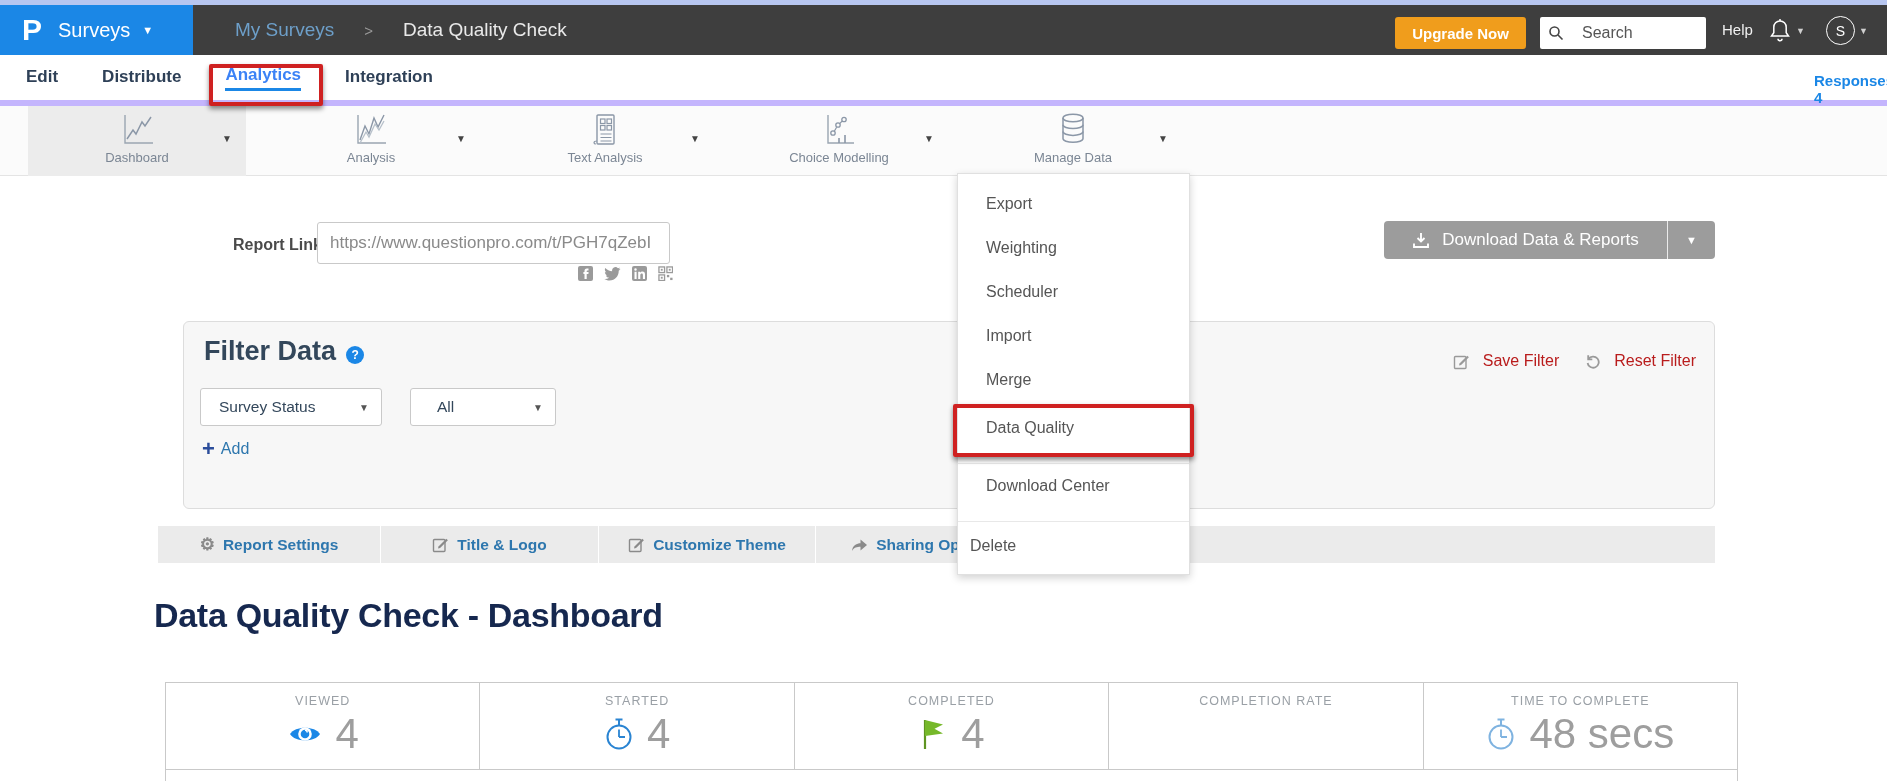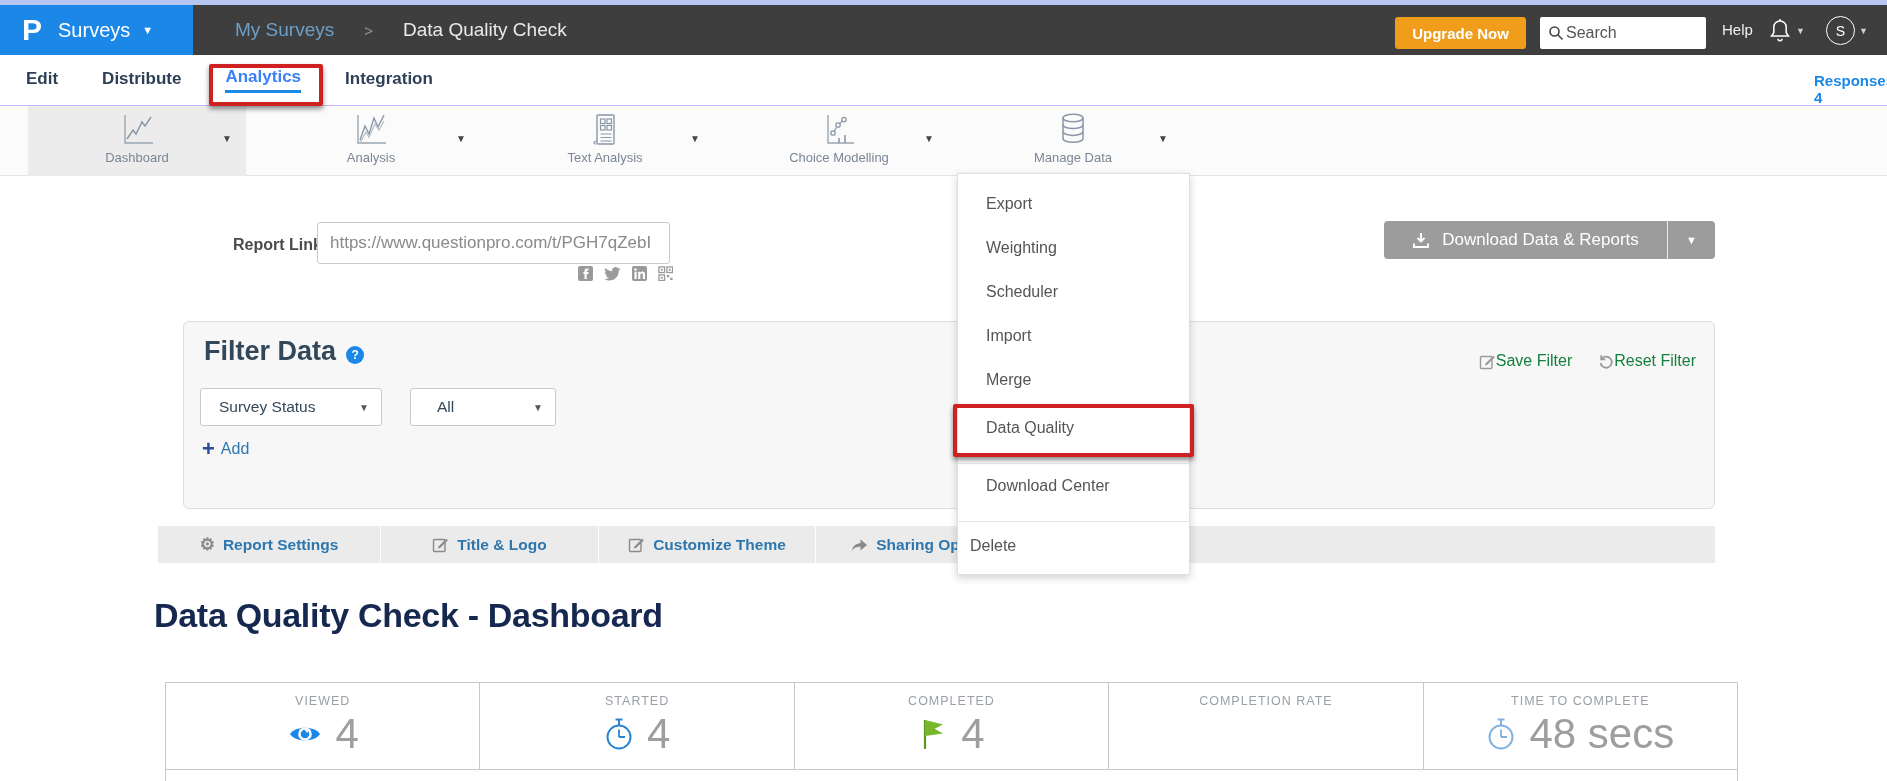"Search" .search-input { margin-left: 2px -> 18px }
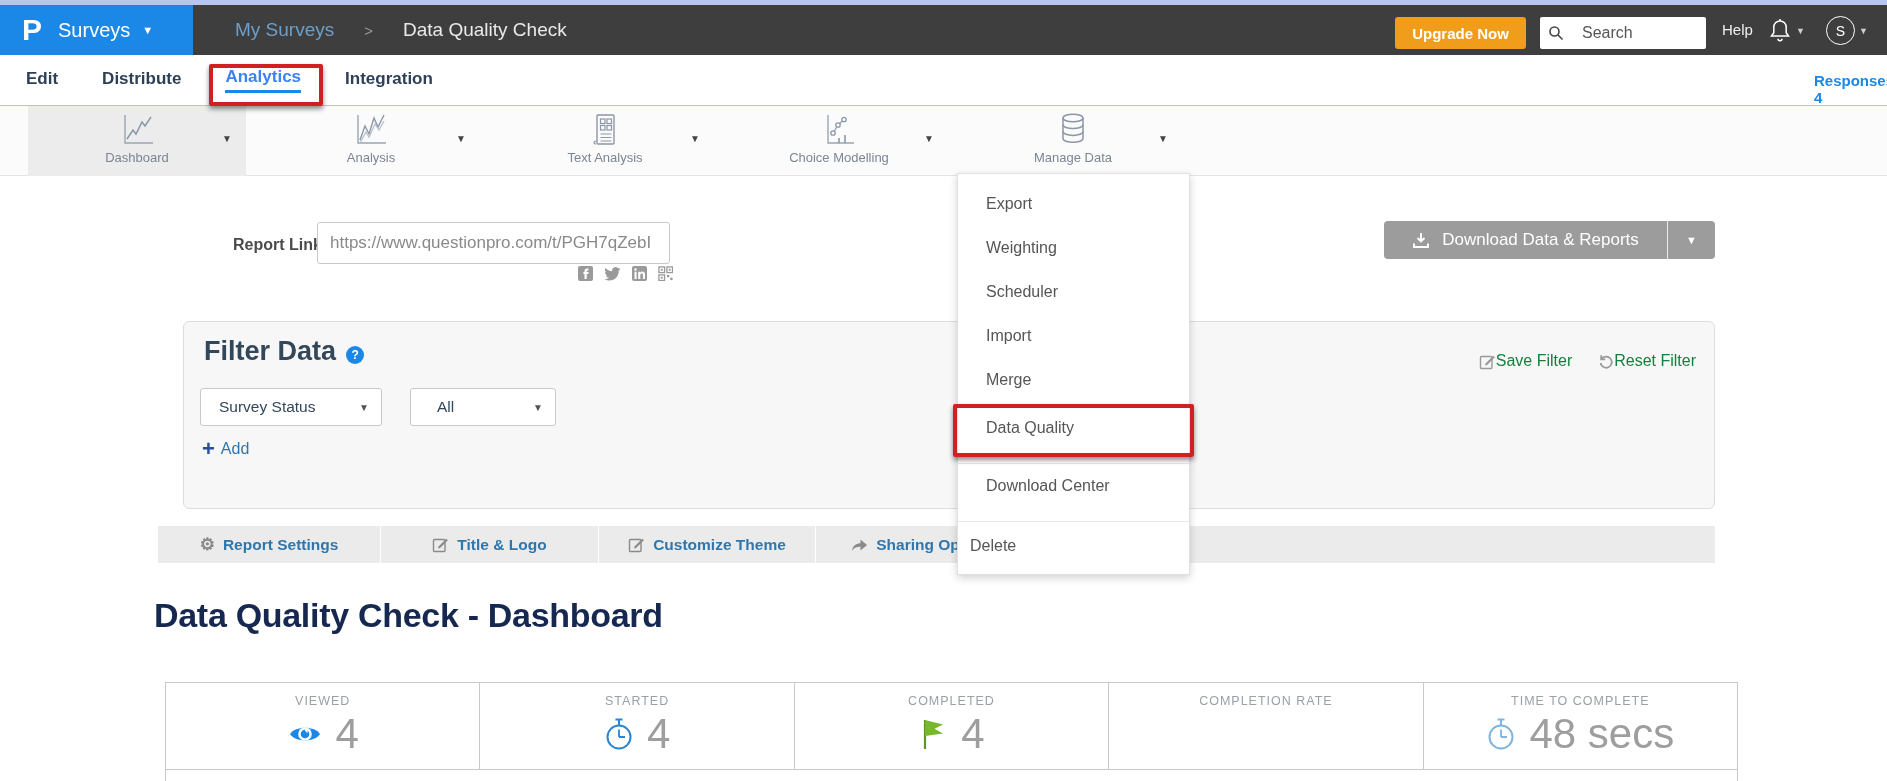"Edit" .tabbar { border-bottom: 1px solid #c4b5fd -> 6px solid #c4b5fd }
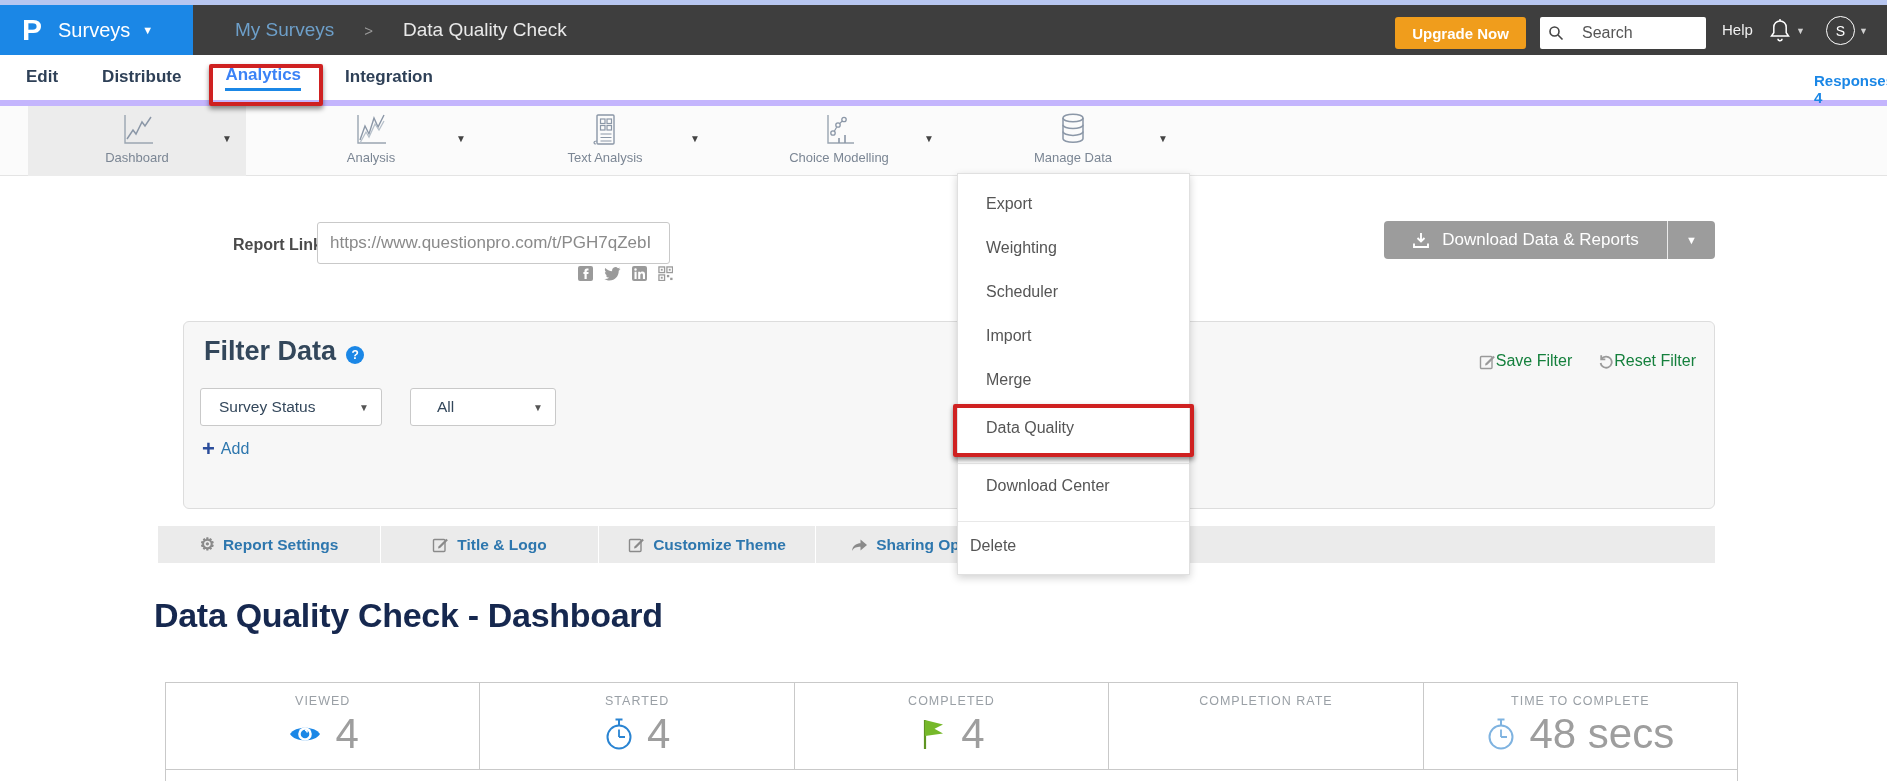"Save Filter" .filter-action { color: #15803d -> #b91c1c; gap: 0 -> 13px }
